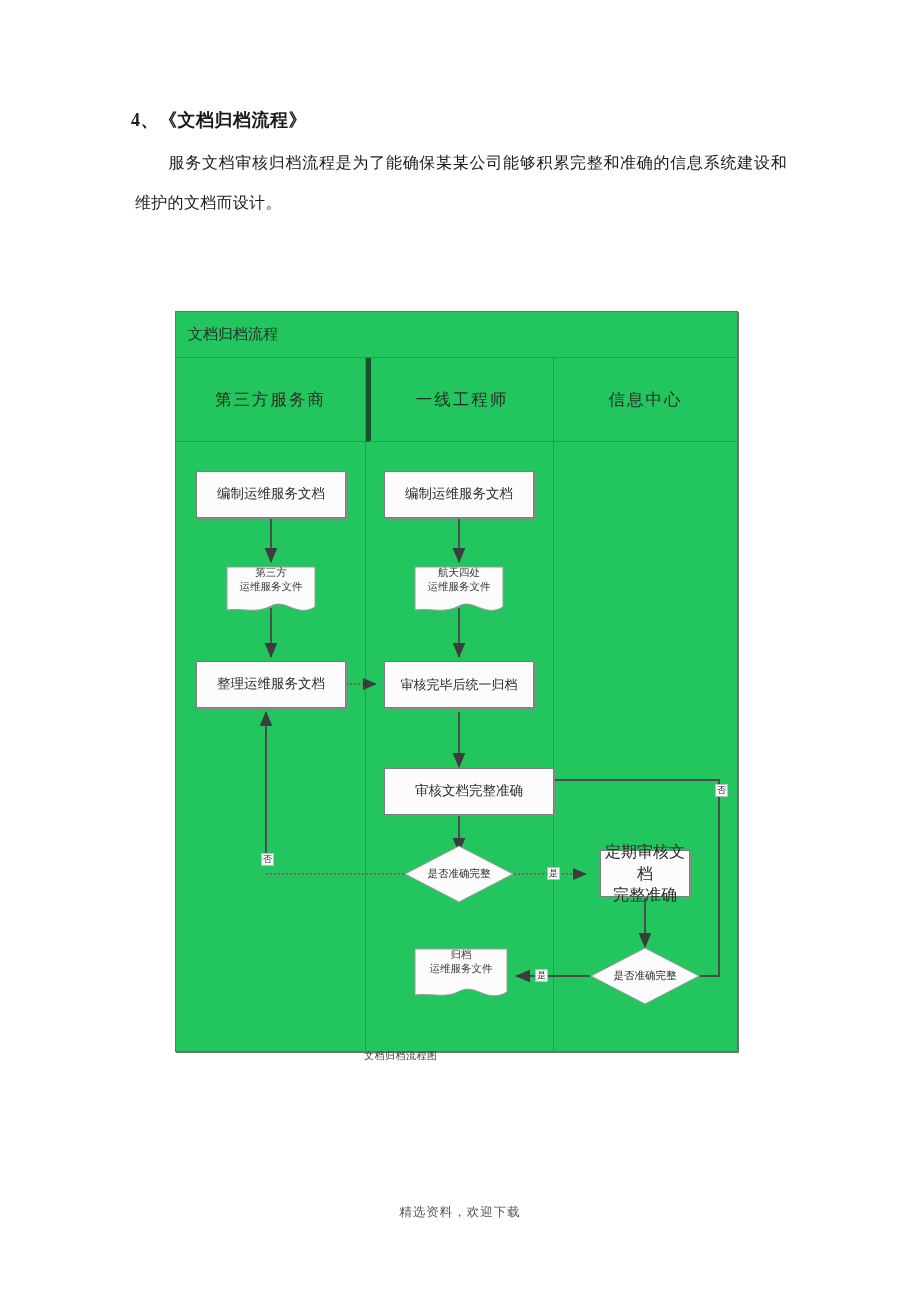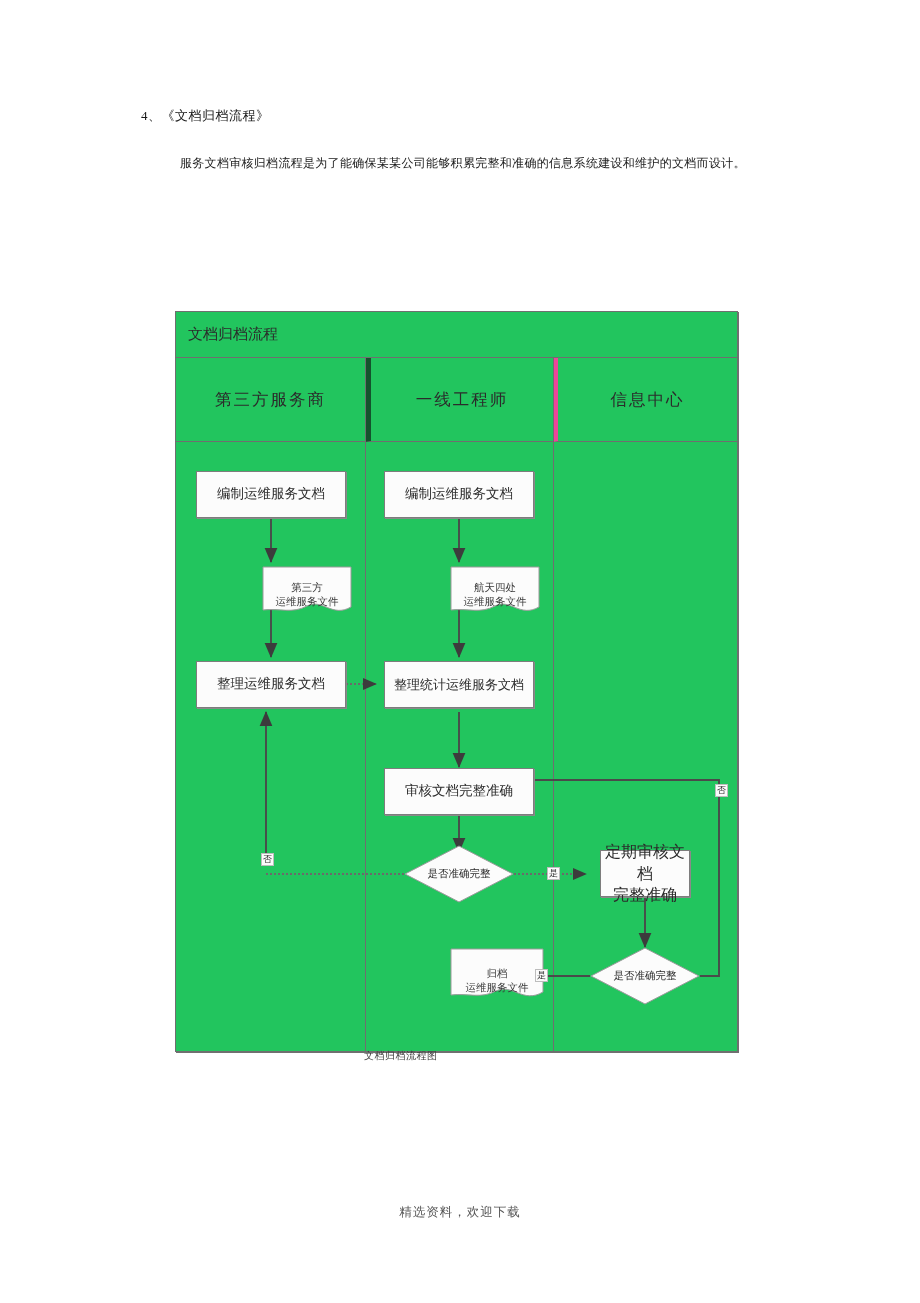"4、《文档归档流程》" .heading { font-size: 13px -> 18px; font-weight: normal -> bold; margin: 0 0 8px 10px -> 0 0 8px 0 }
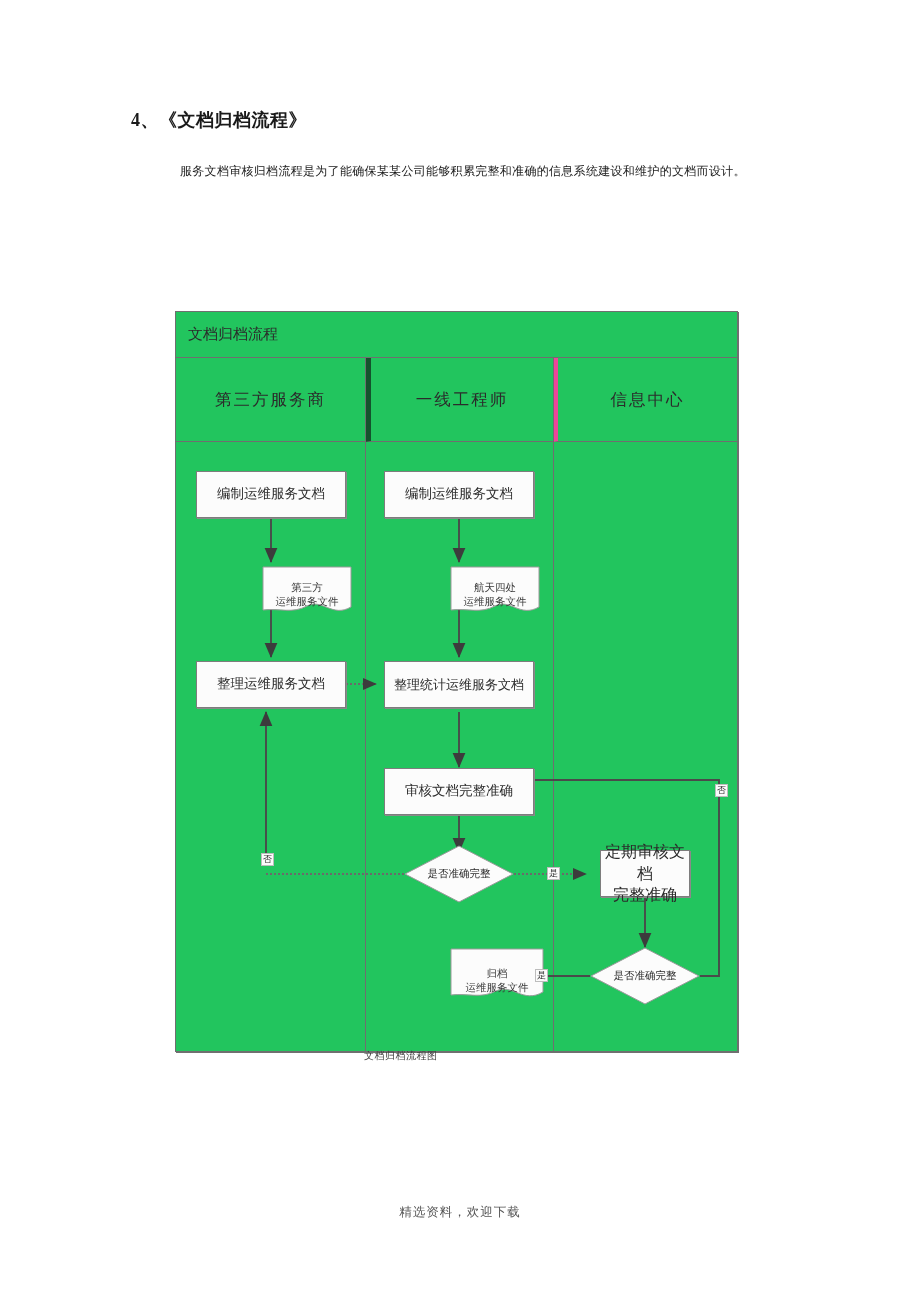"服务文档审核归档流程是为了能确保某某公司能够积累完整和准确的信息系统建设和维护的" .para { font-size: 12px -> 16px; margin: 16px -> 4px }
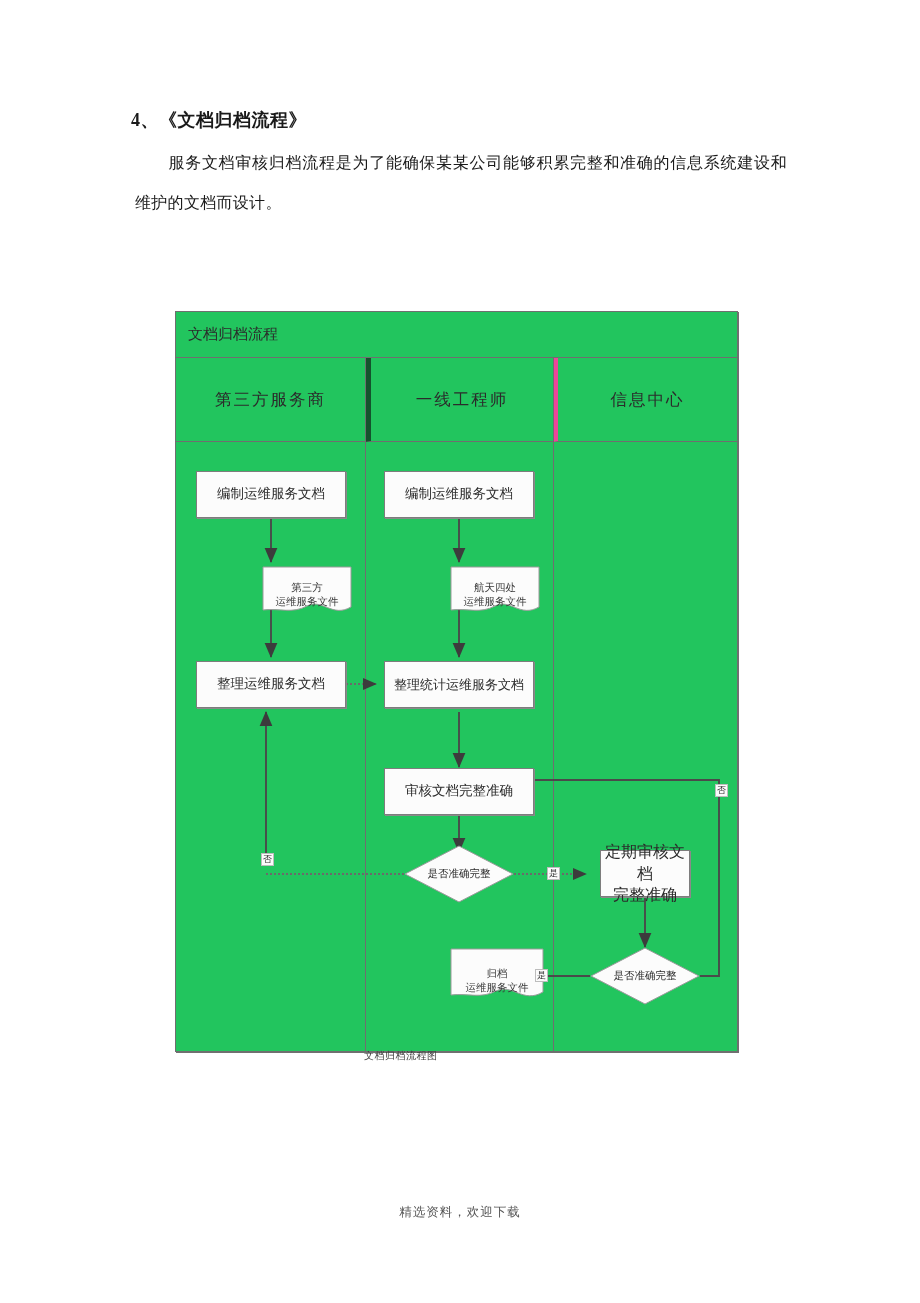"信息中心" .lane-head.l3 { border-left: 5px solid #ec4899 -> 1px solid #ec4899 }
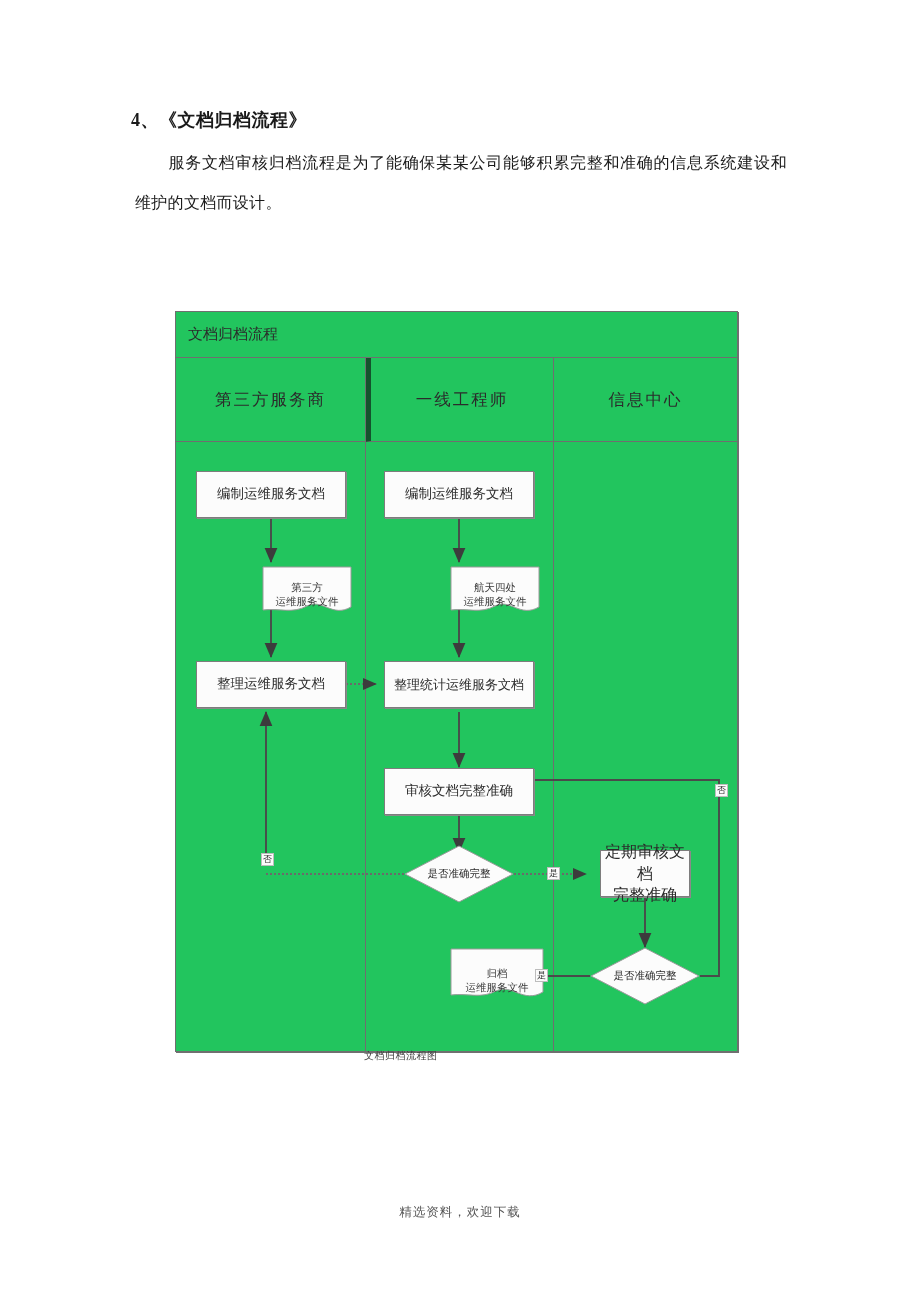"第三方" .docshape { align-items: flex-end -> flex-start; margin-left: 36px -> none }
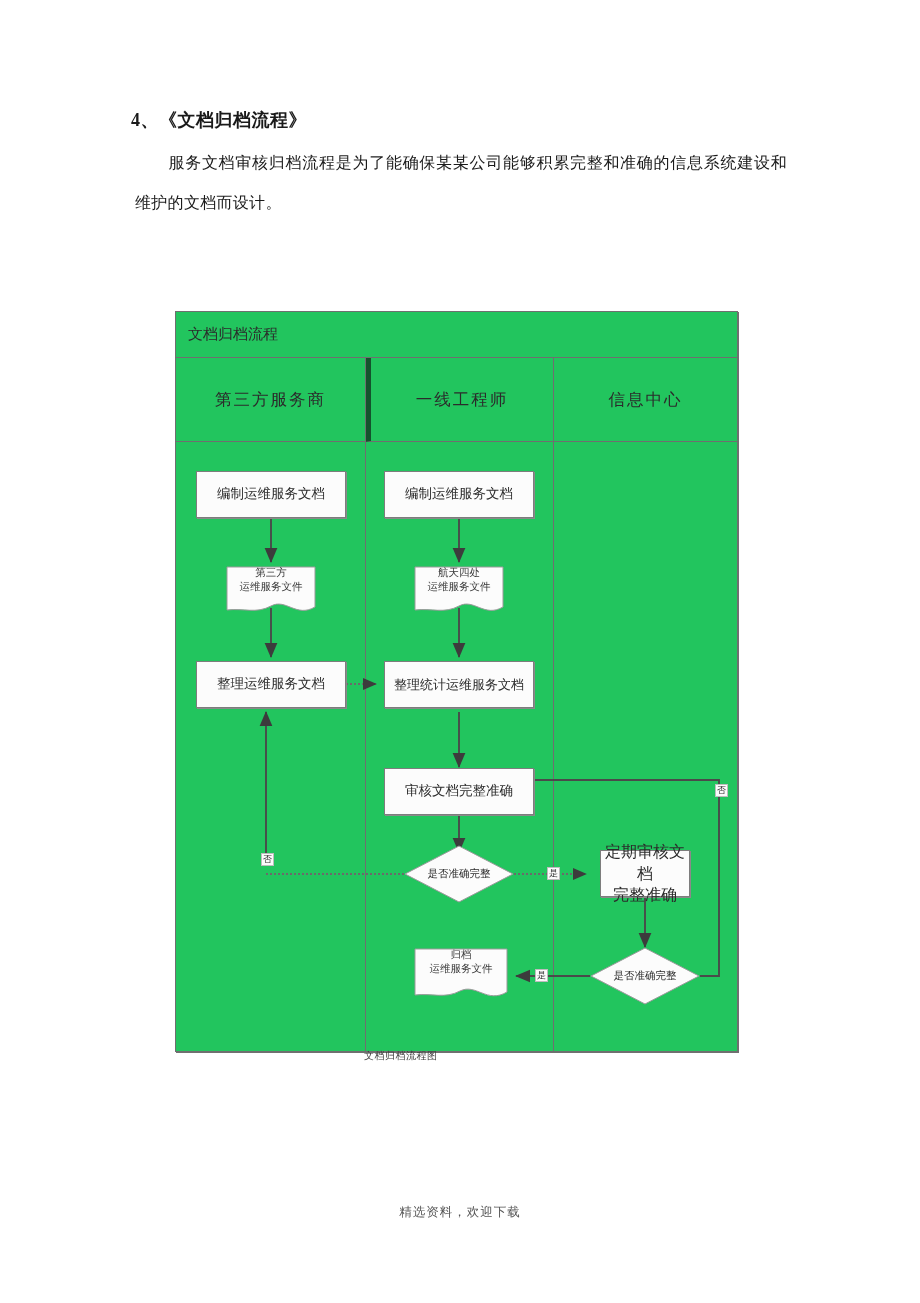"整理统计运维服务文档" span { text: 整理统计运维服务文 -> 审核完毕后统一归 }
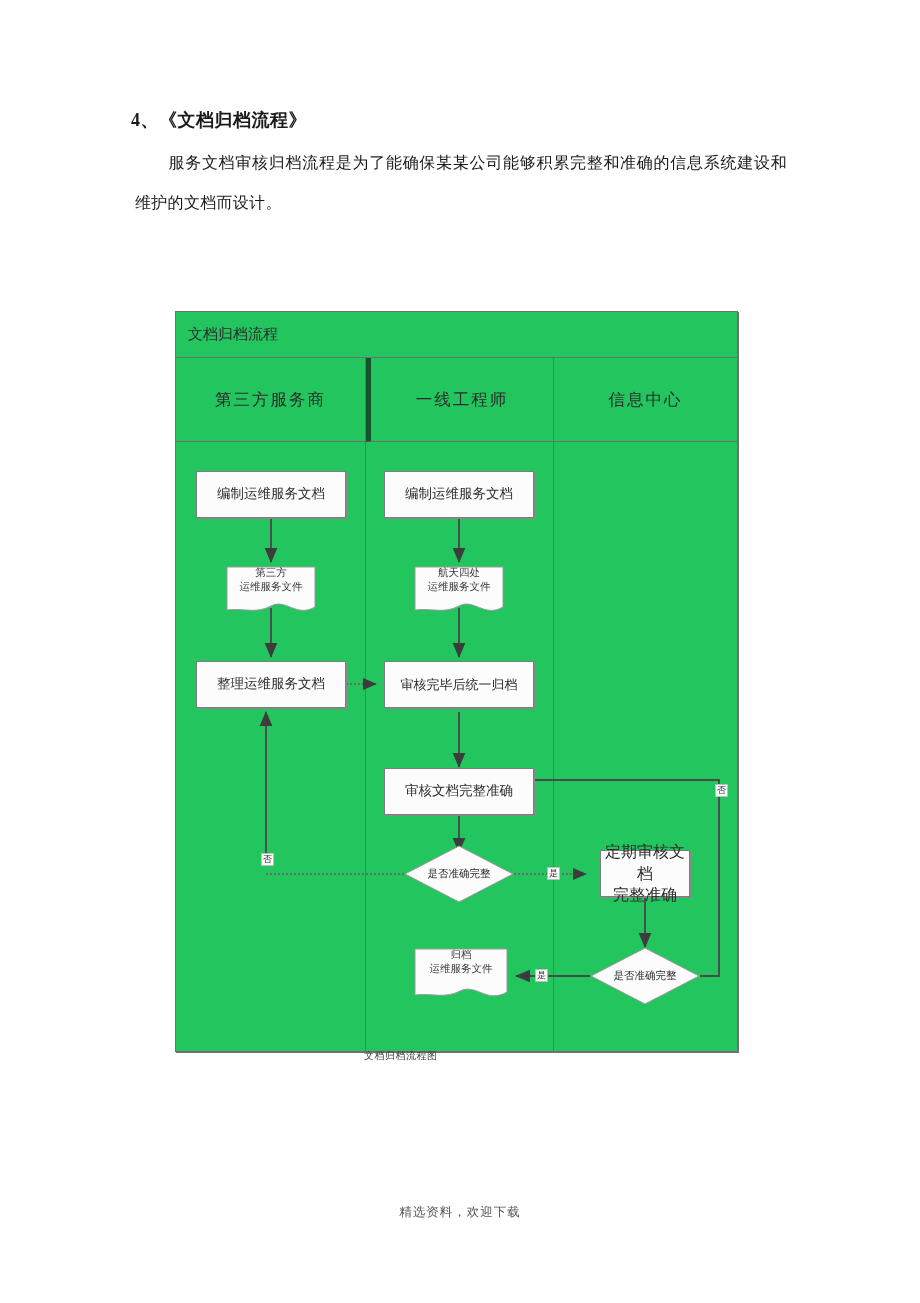"审核文档完整准确" div.node { width: 150px -> 170px }
